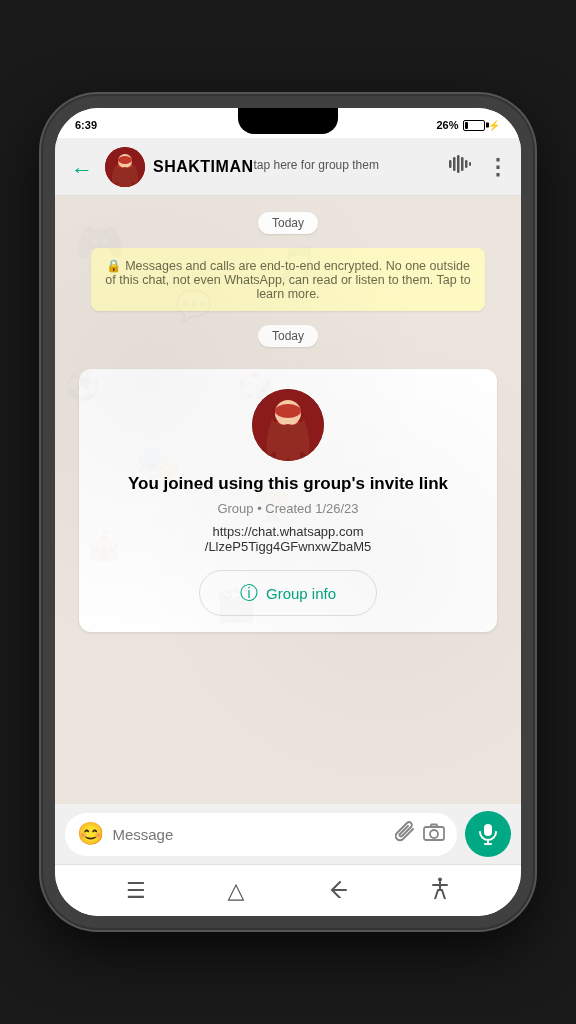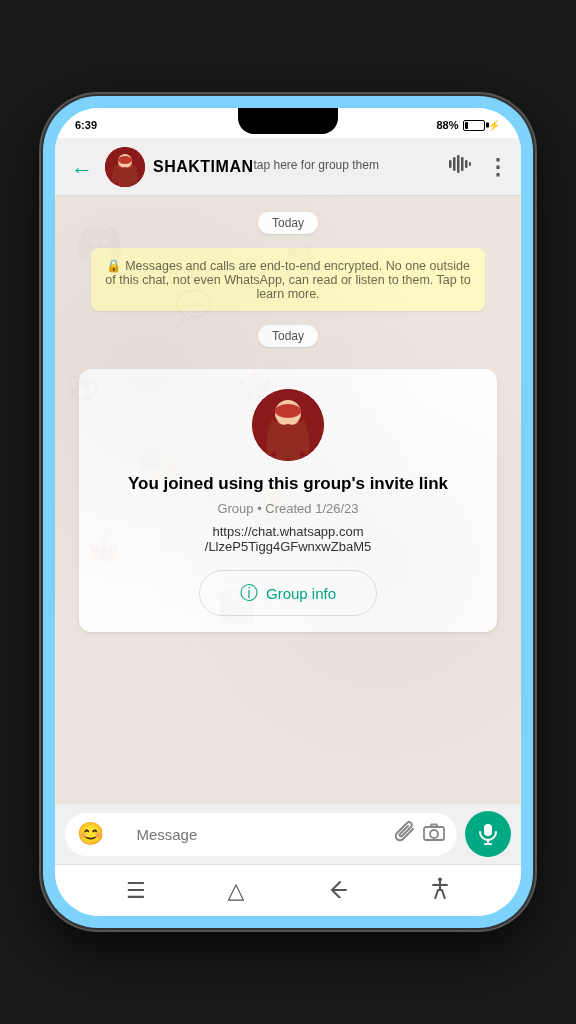"6:39" .phone-frame { background: #7dd3fc -> #404040 }
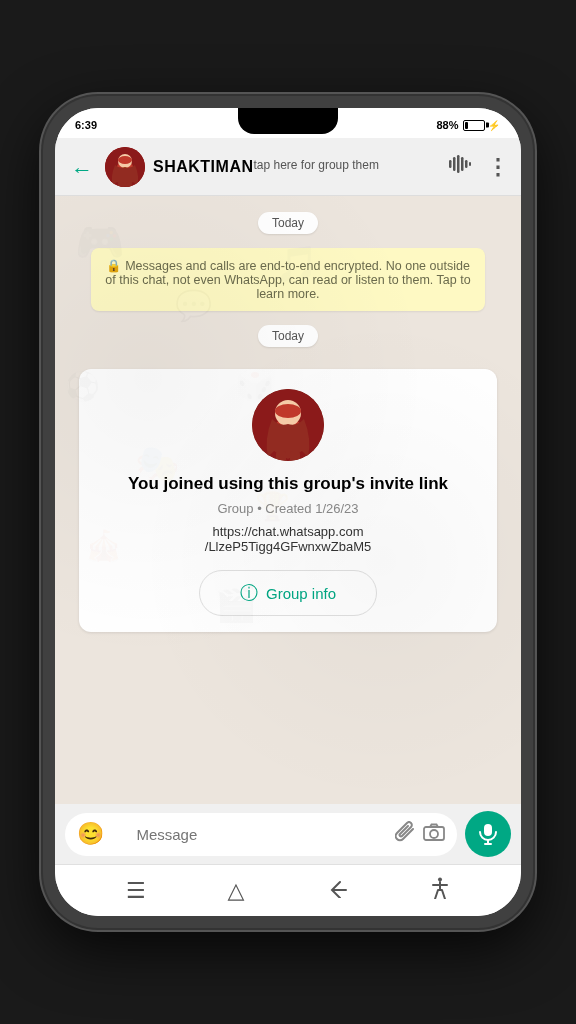"88%" span { text: 88% -> 26% }
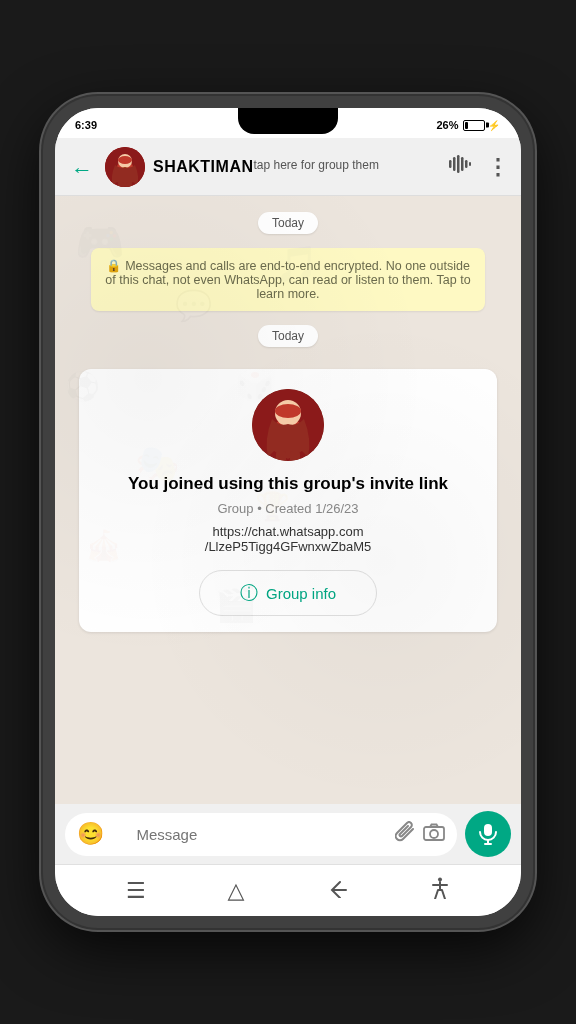"Message" .message-input { margin-left: 24px -> none }
